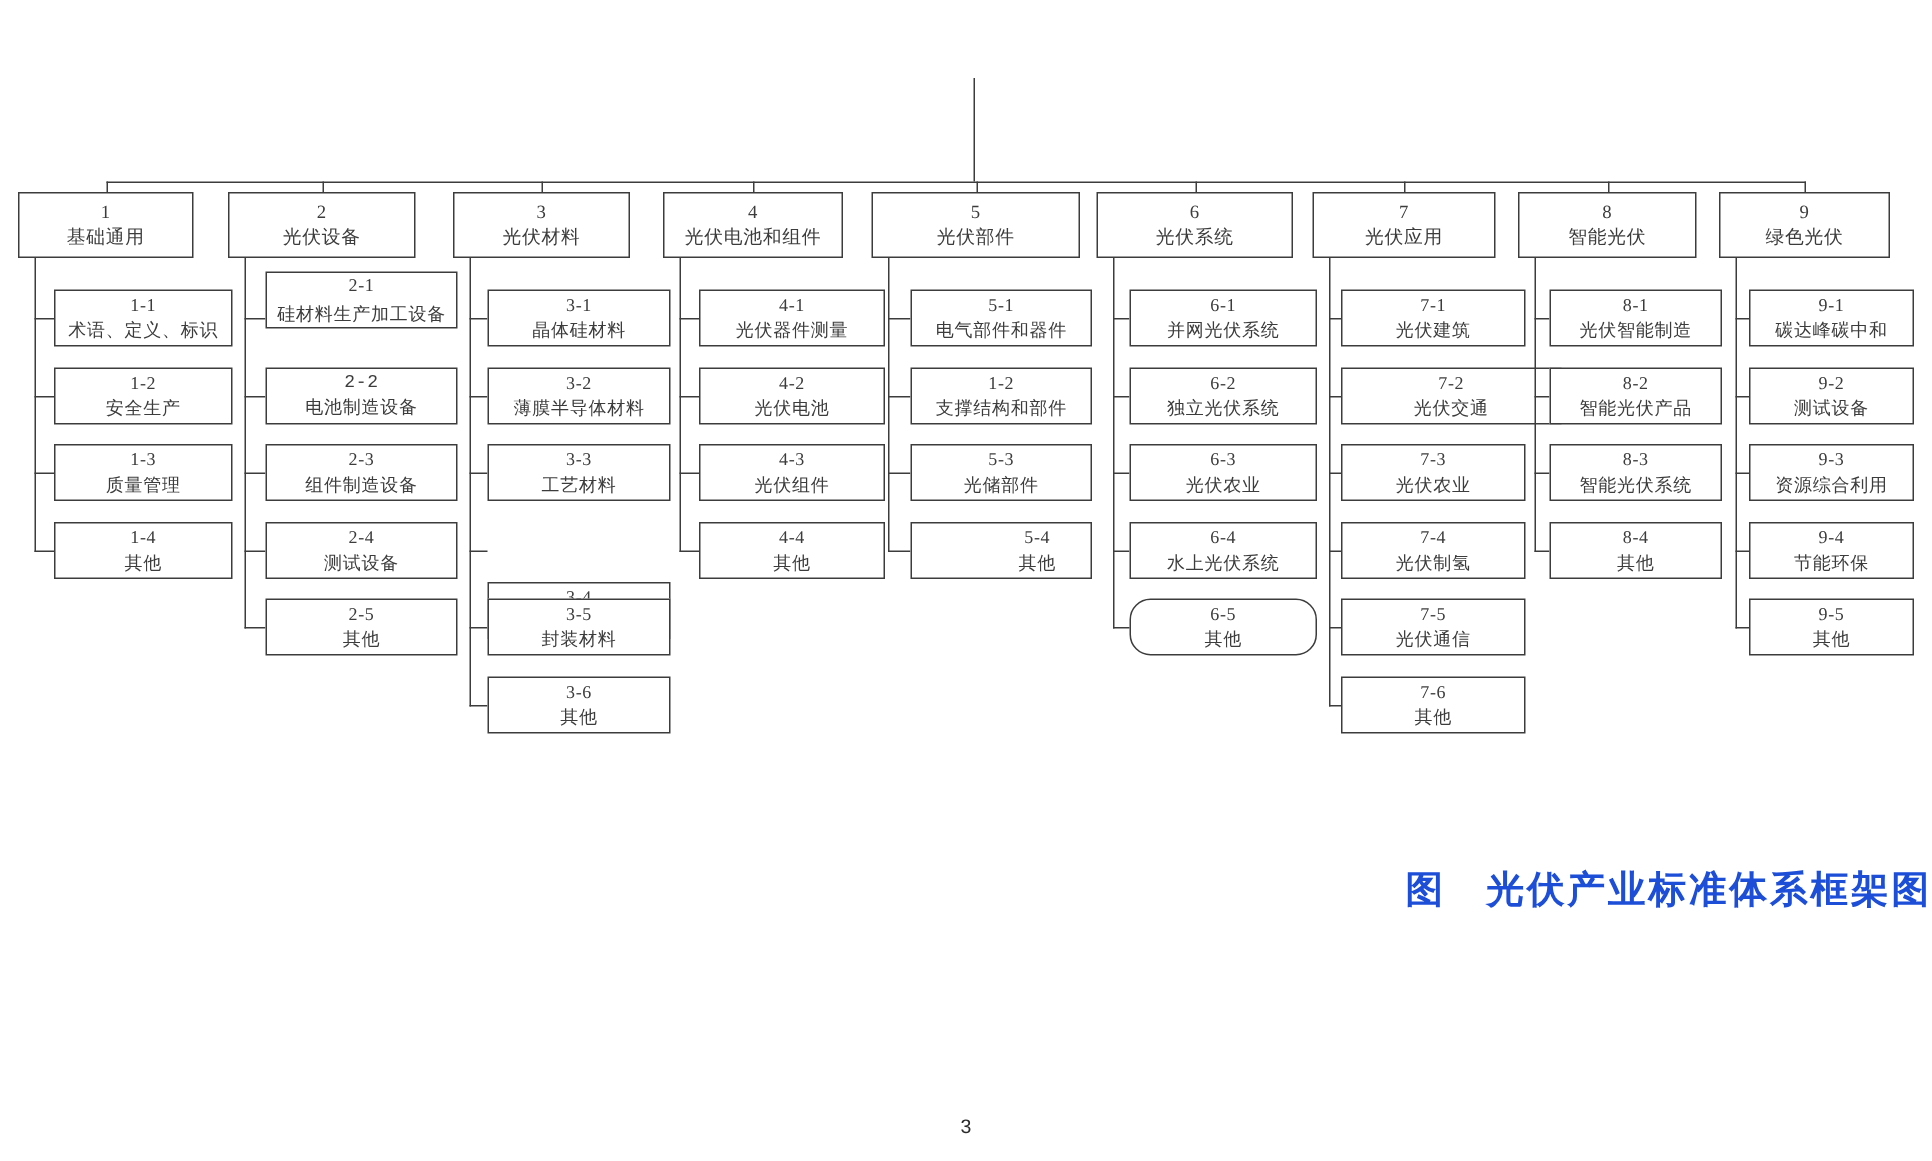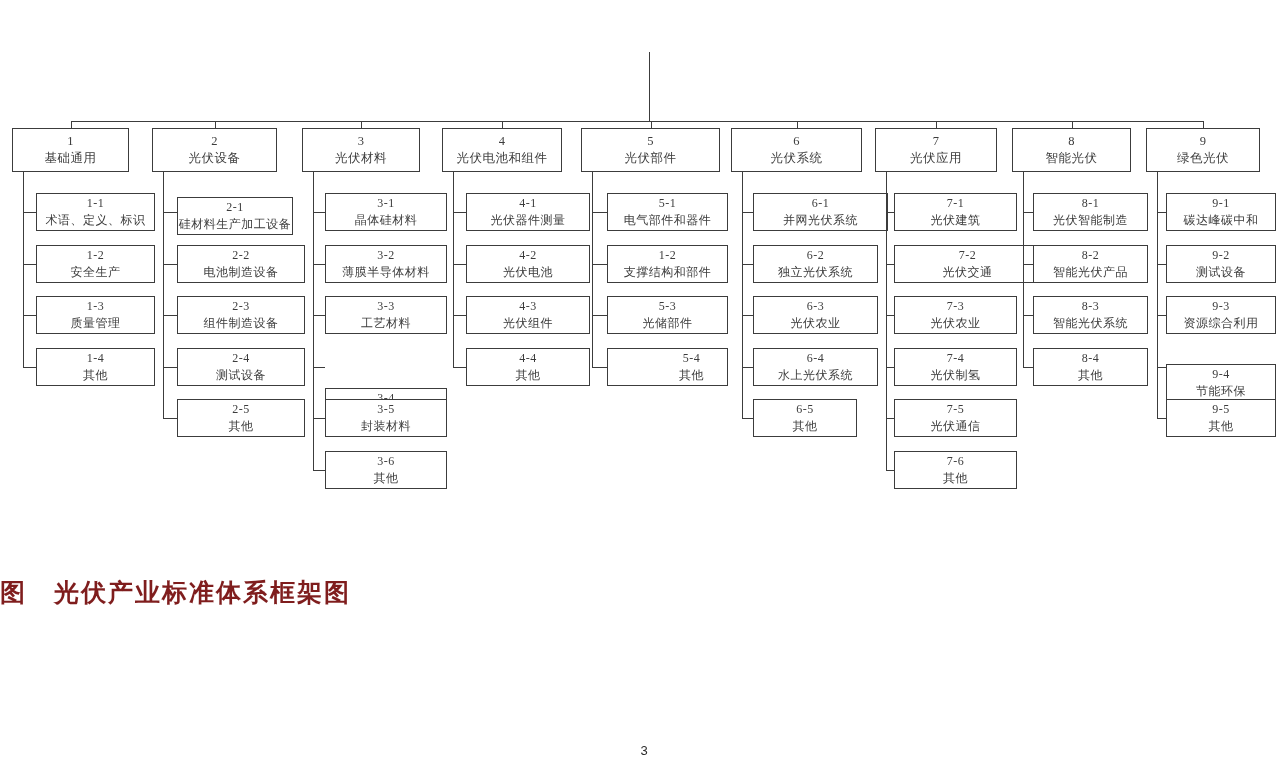"2-1" div.node { justify-content: none -> space-between; top: 197px -> 181px; width: 116px -> 128px }
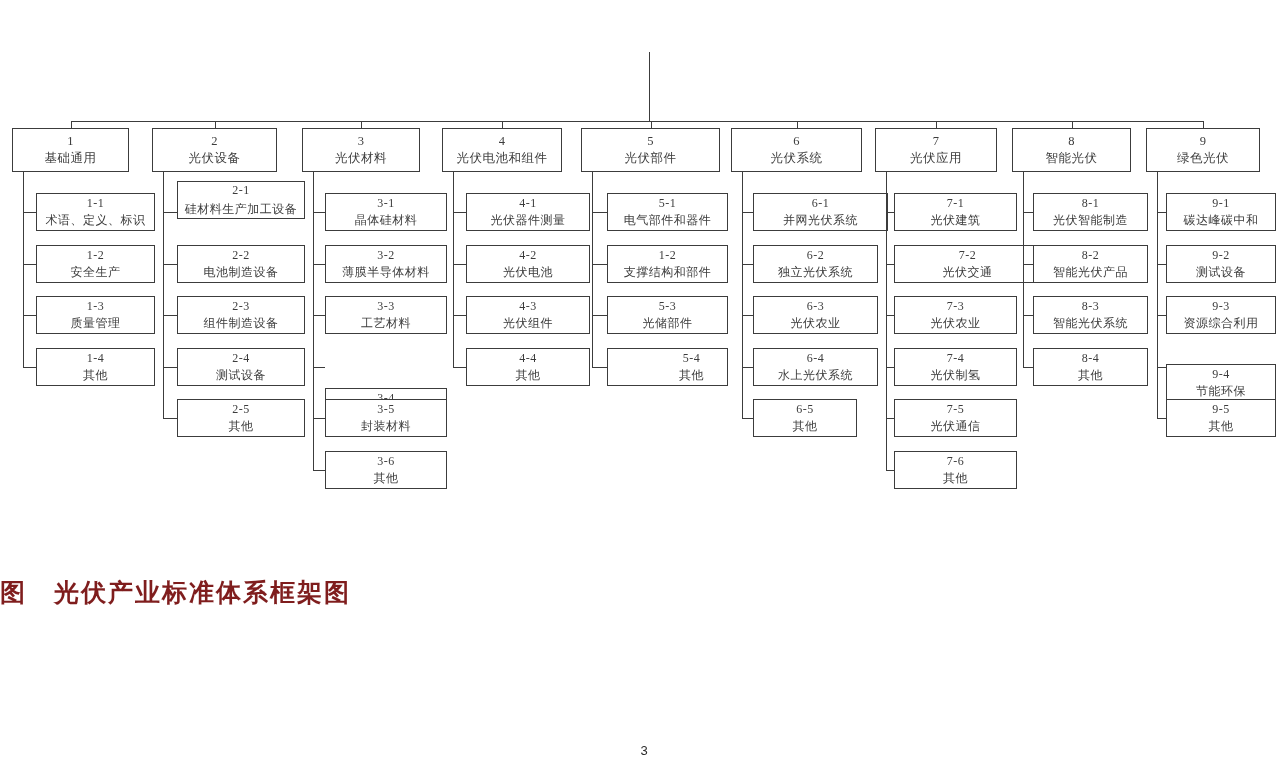"6-1" div.node { width: 135px -> 125px }
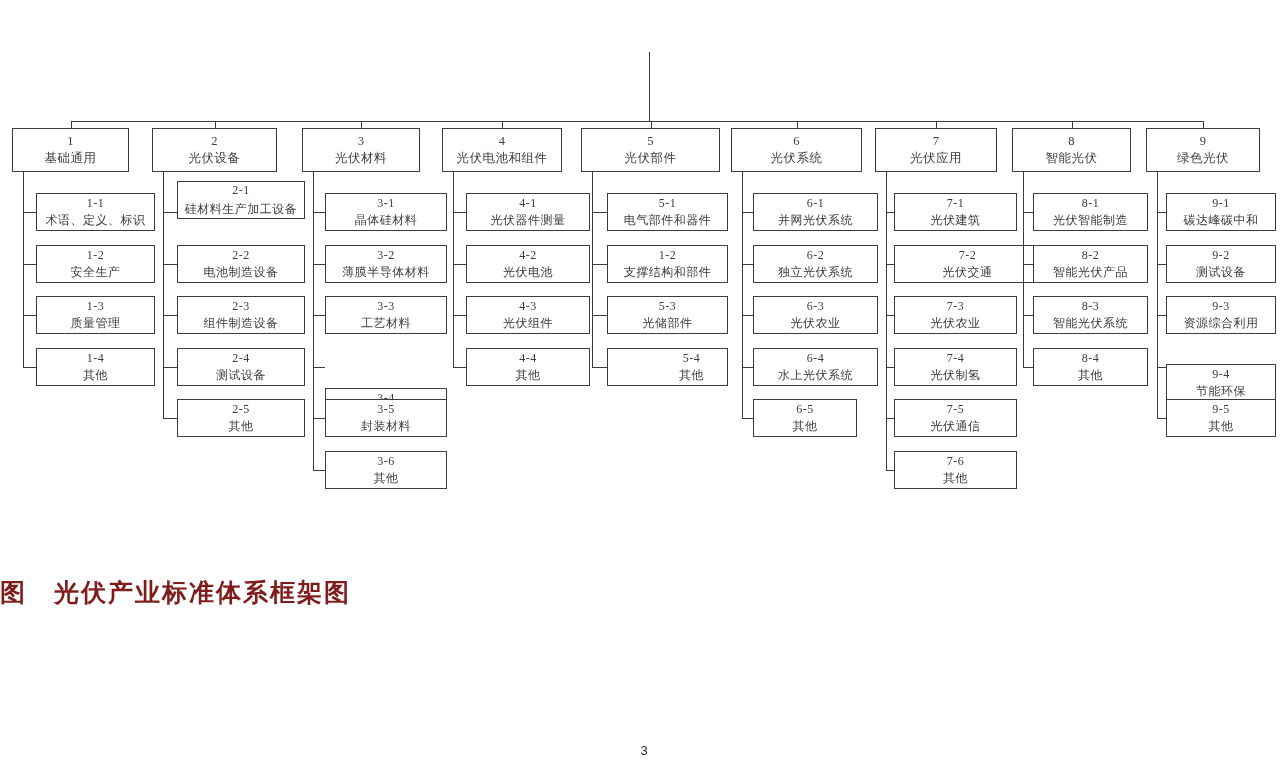"2-2" div.node { font-family: none -> Liberation Mono, monospace }
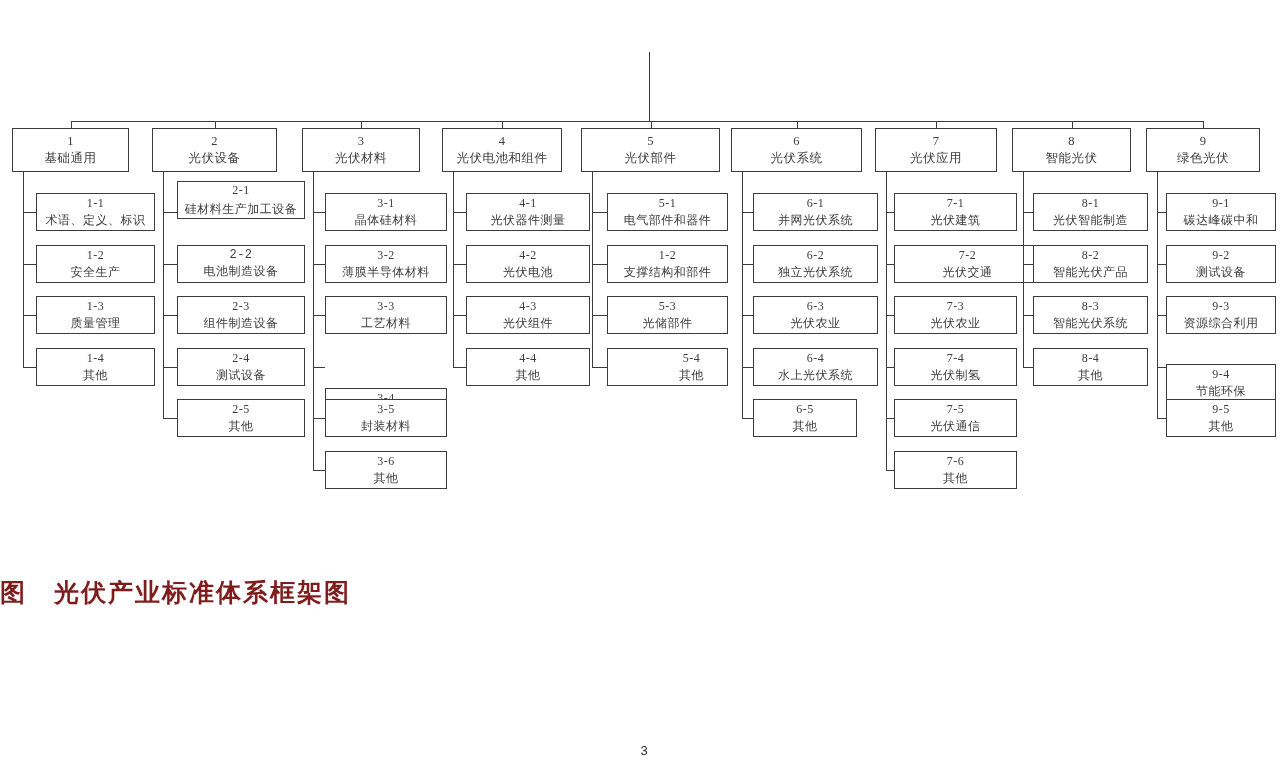"9-4" div.node { margin-top: 16px -> none }
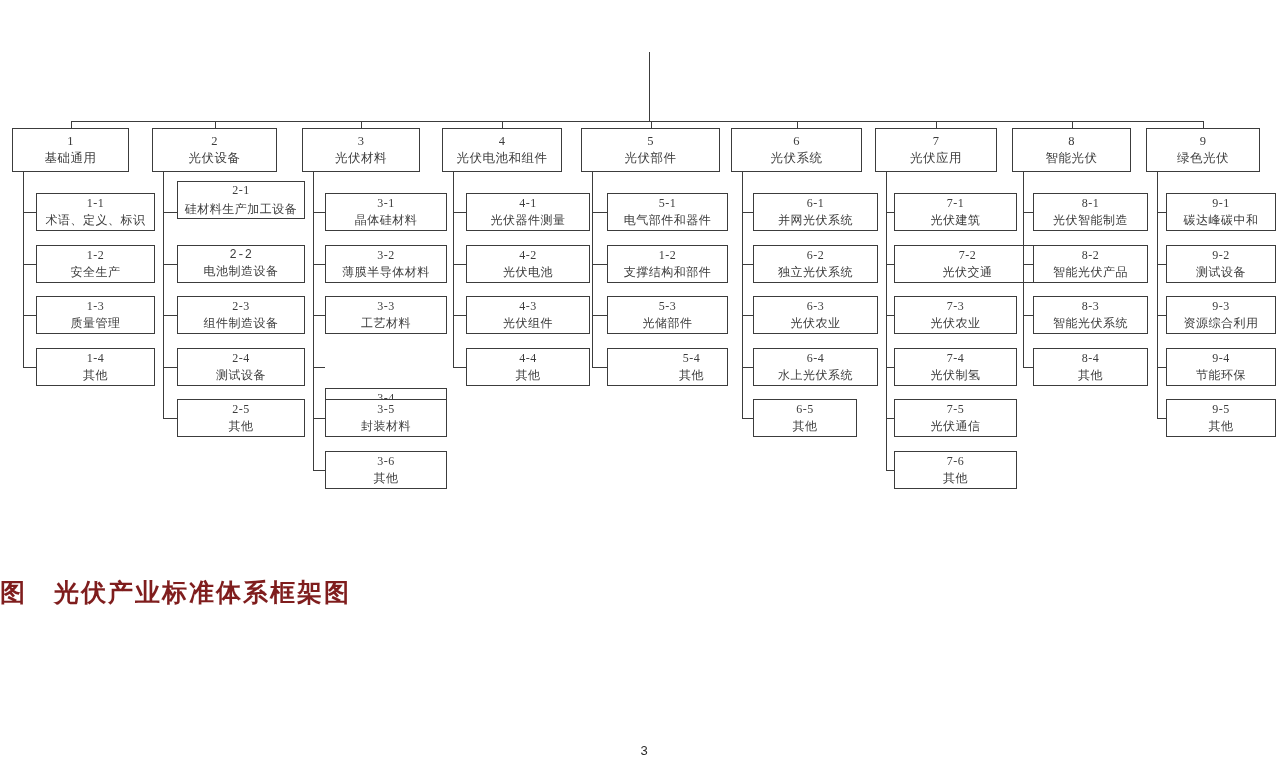"6-5" div.node { border-radius: none -> 14px; width: 104px -> 125px }
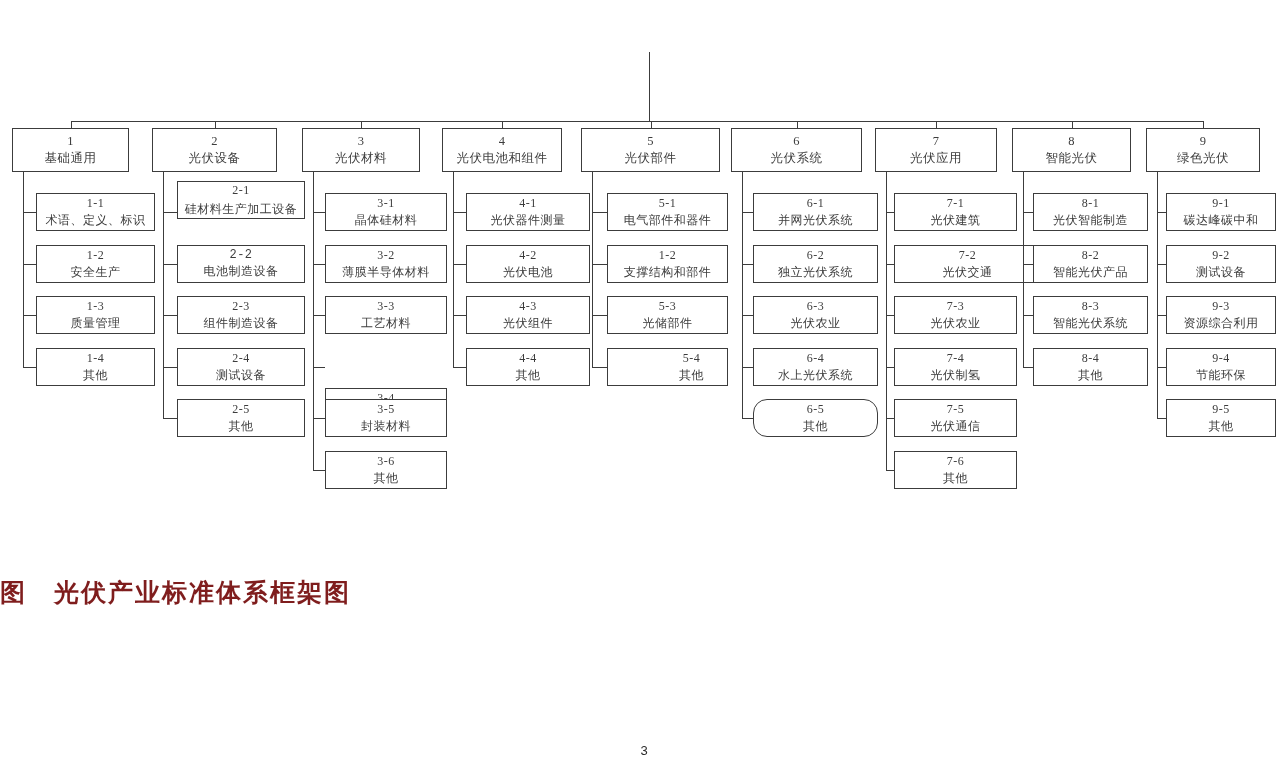"图 光伏产业标准体系框架图" .caption { color: #7f1d1d -> #1d4ed8; text-align: left -> right }
